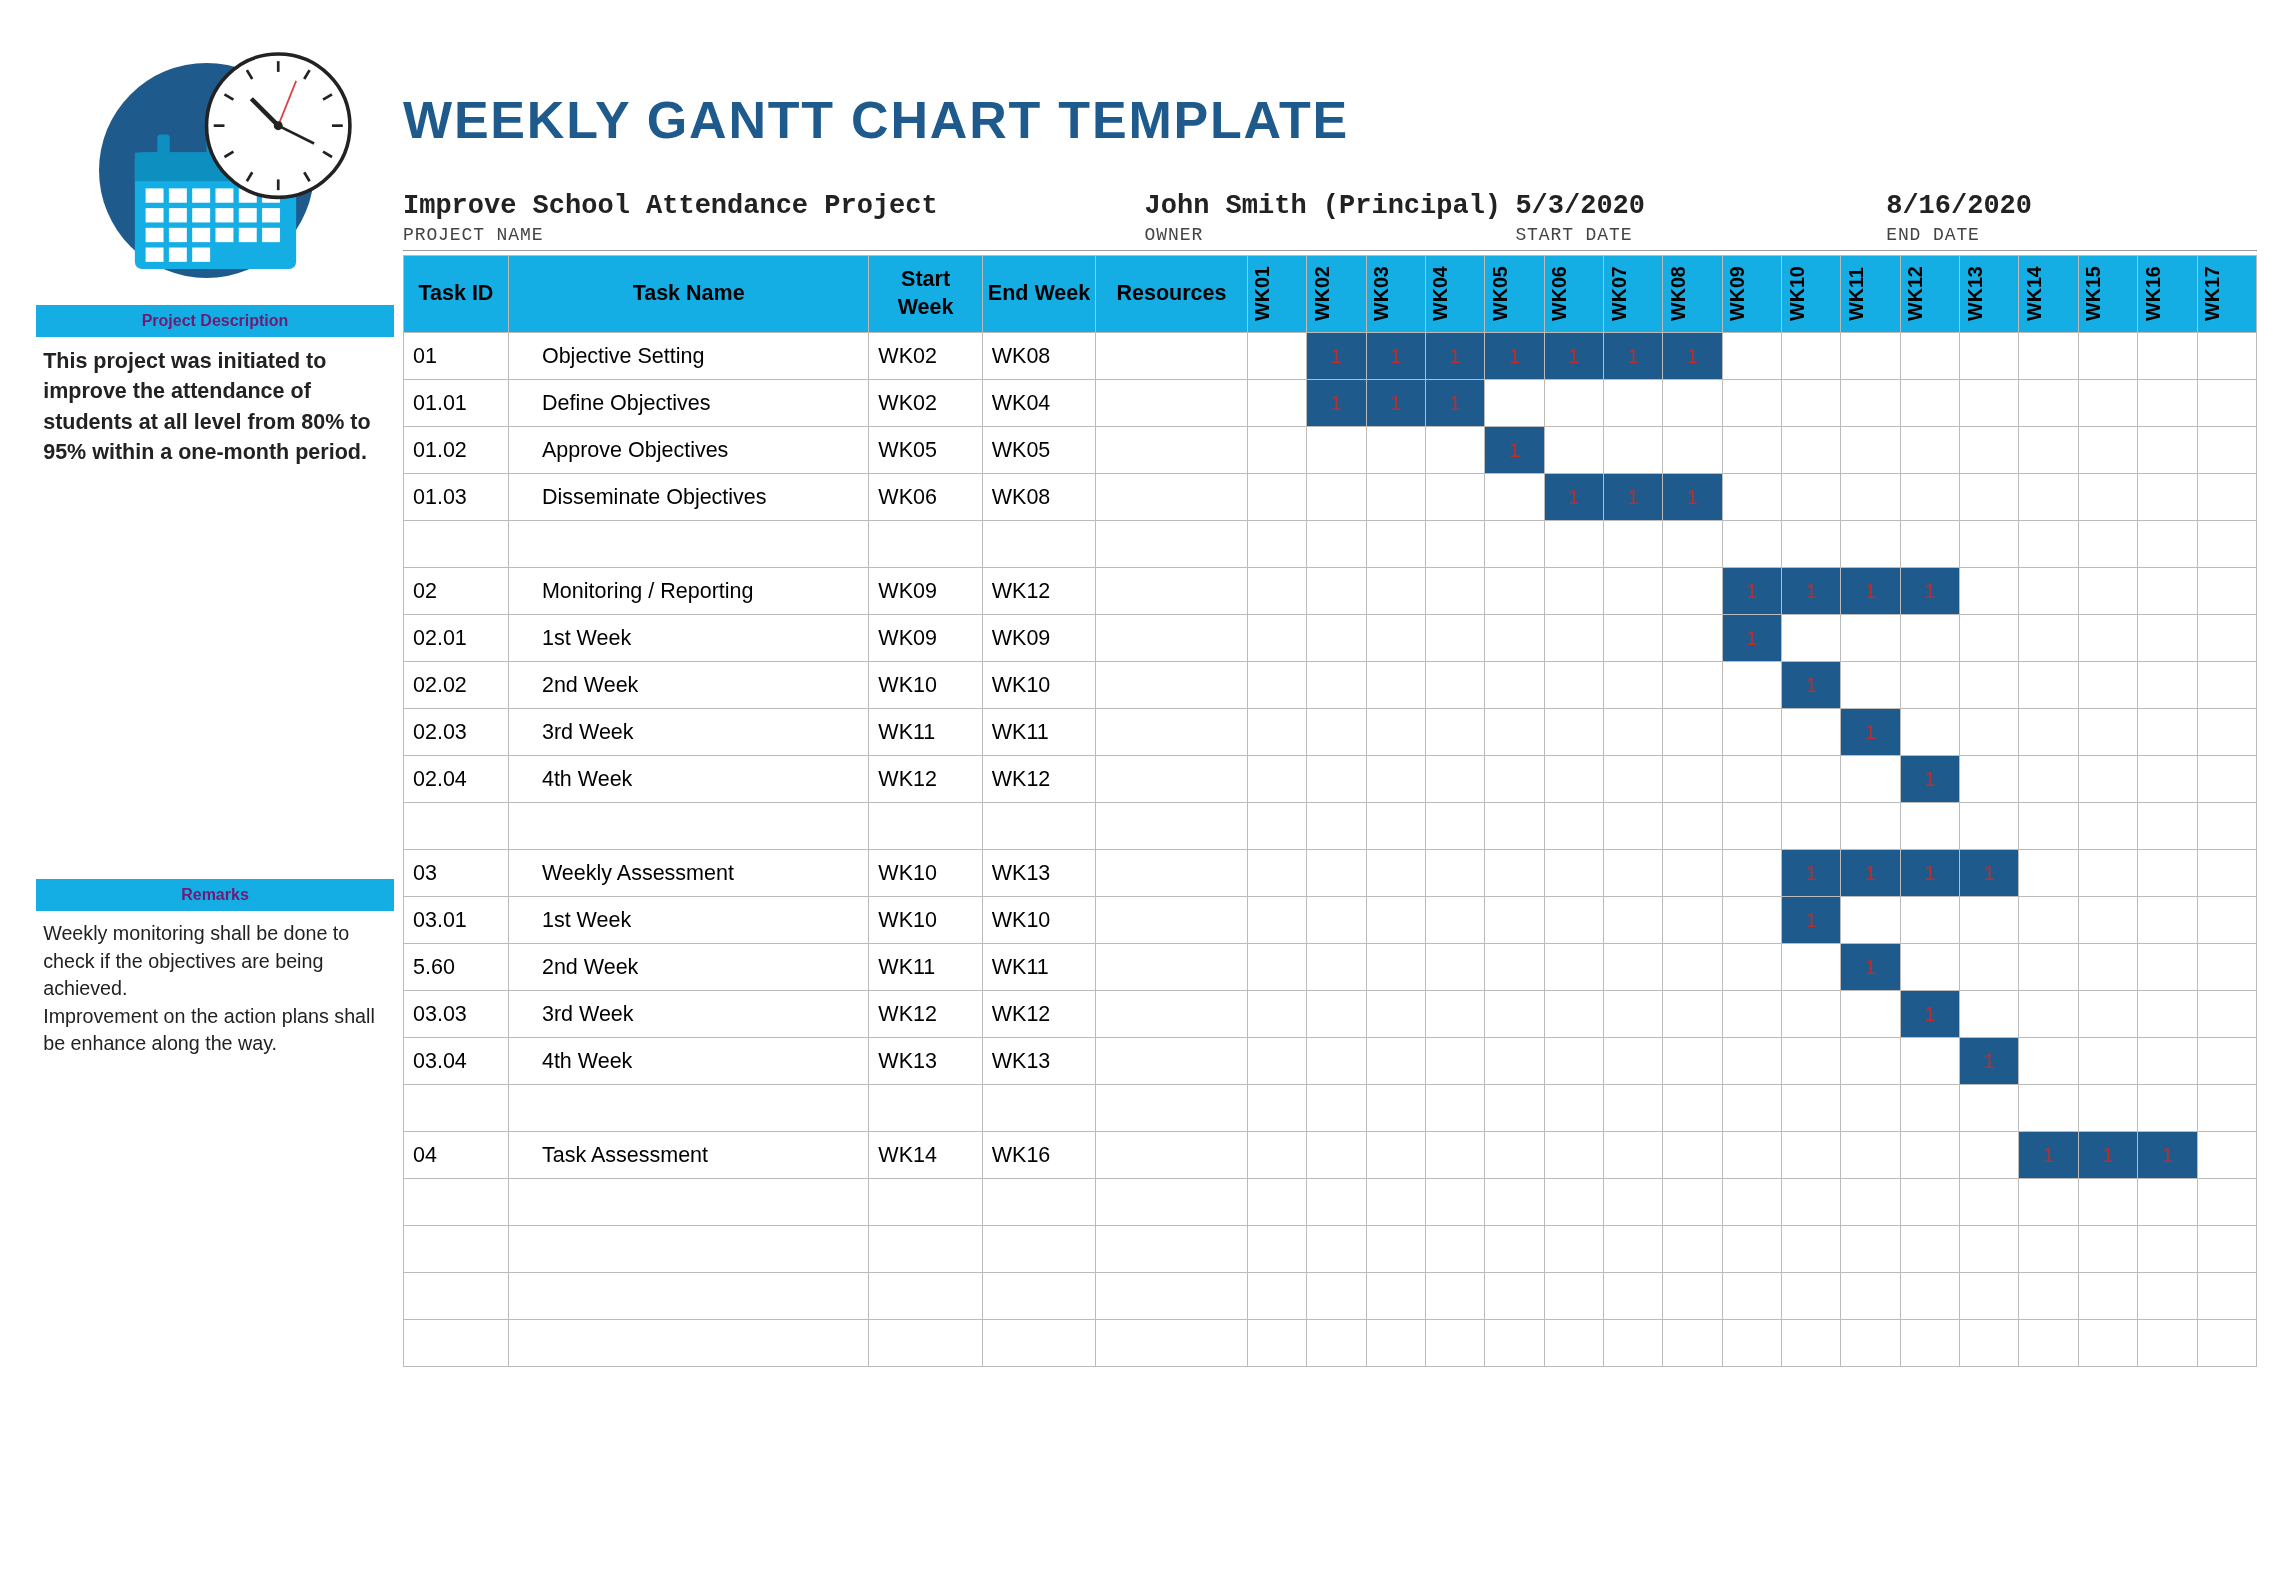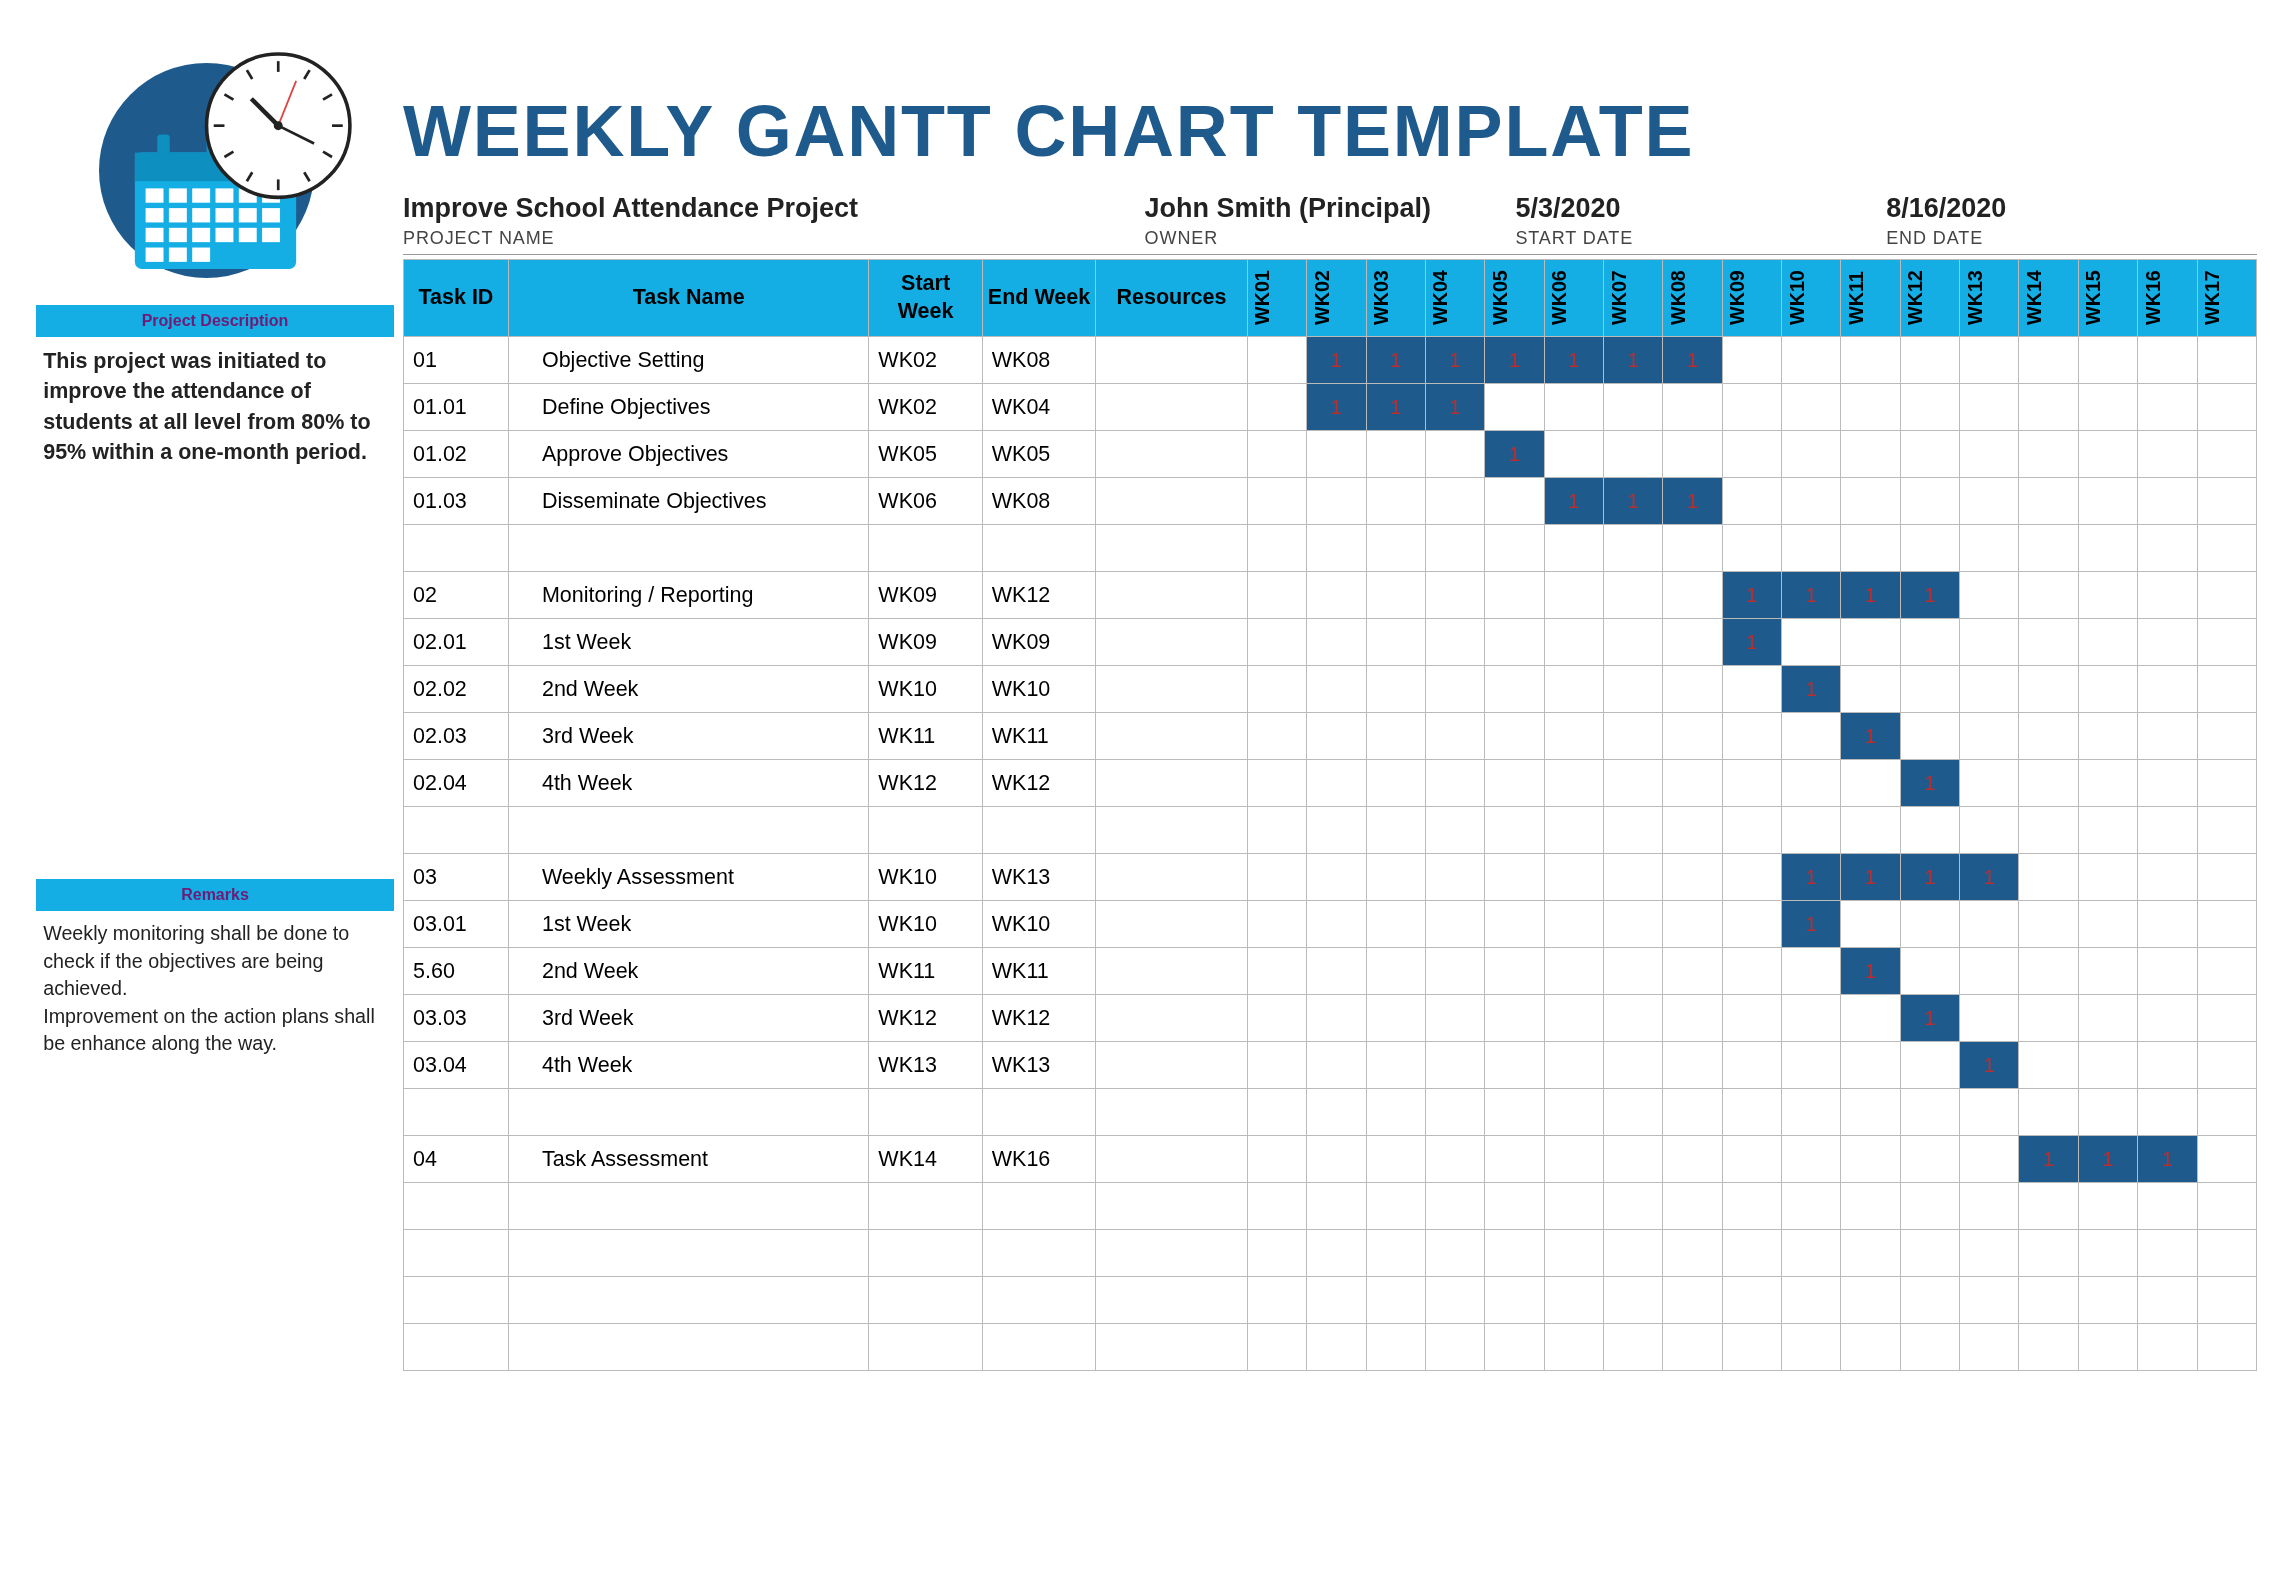"WEEKLY GANTT CHART TEMPLATE" .title { font-size: 72px -> 52px; margin-bottom: 16px -> 36px }
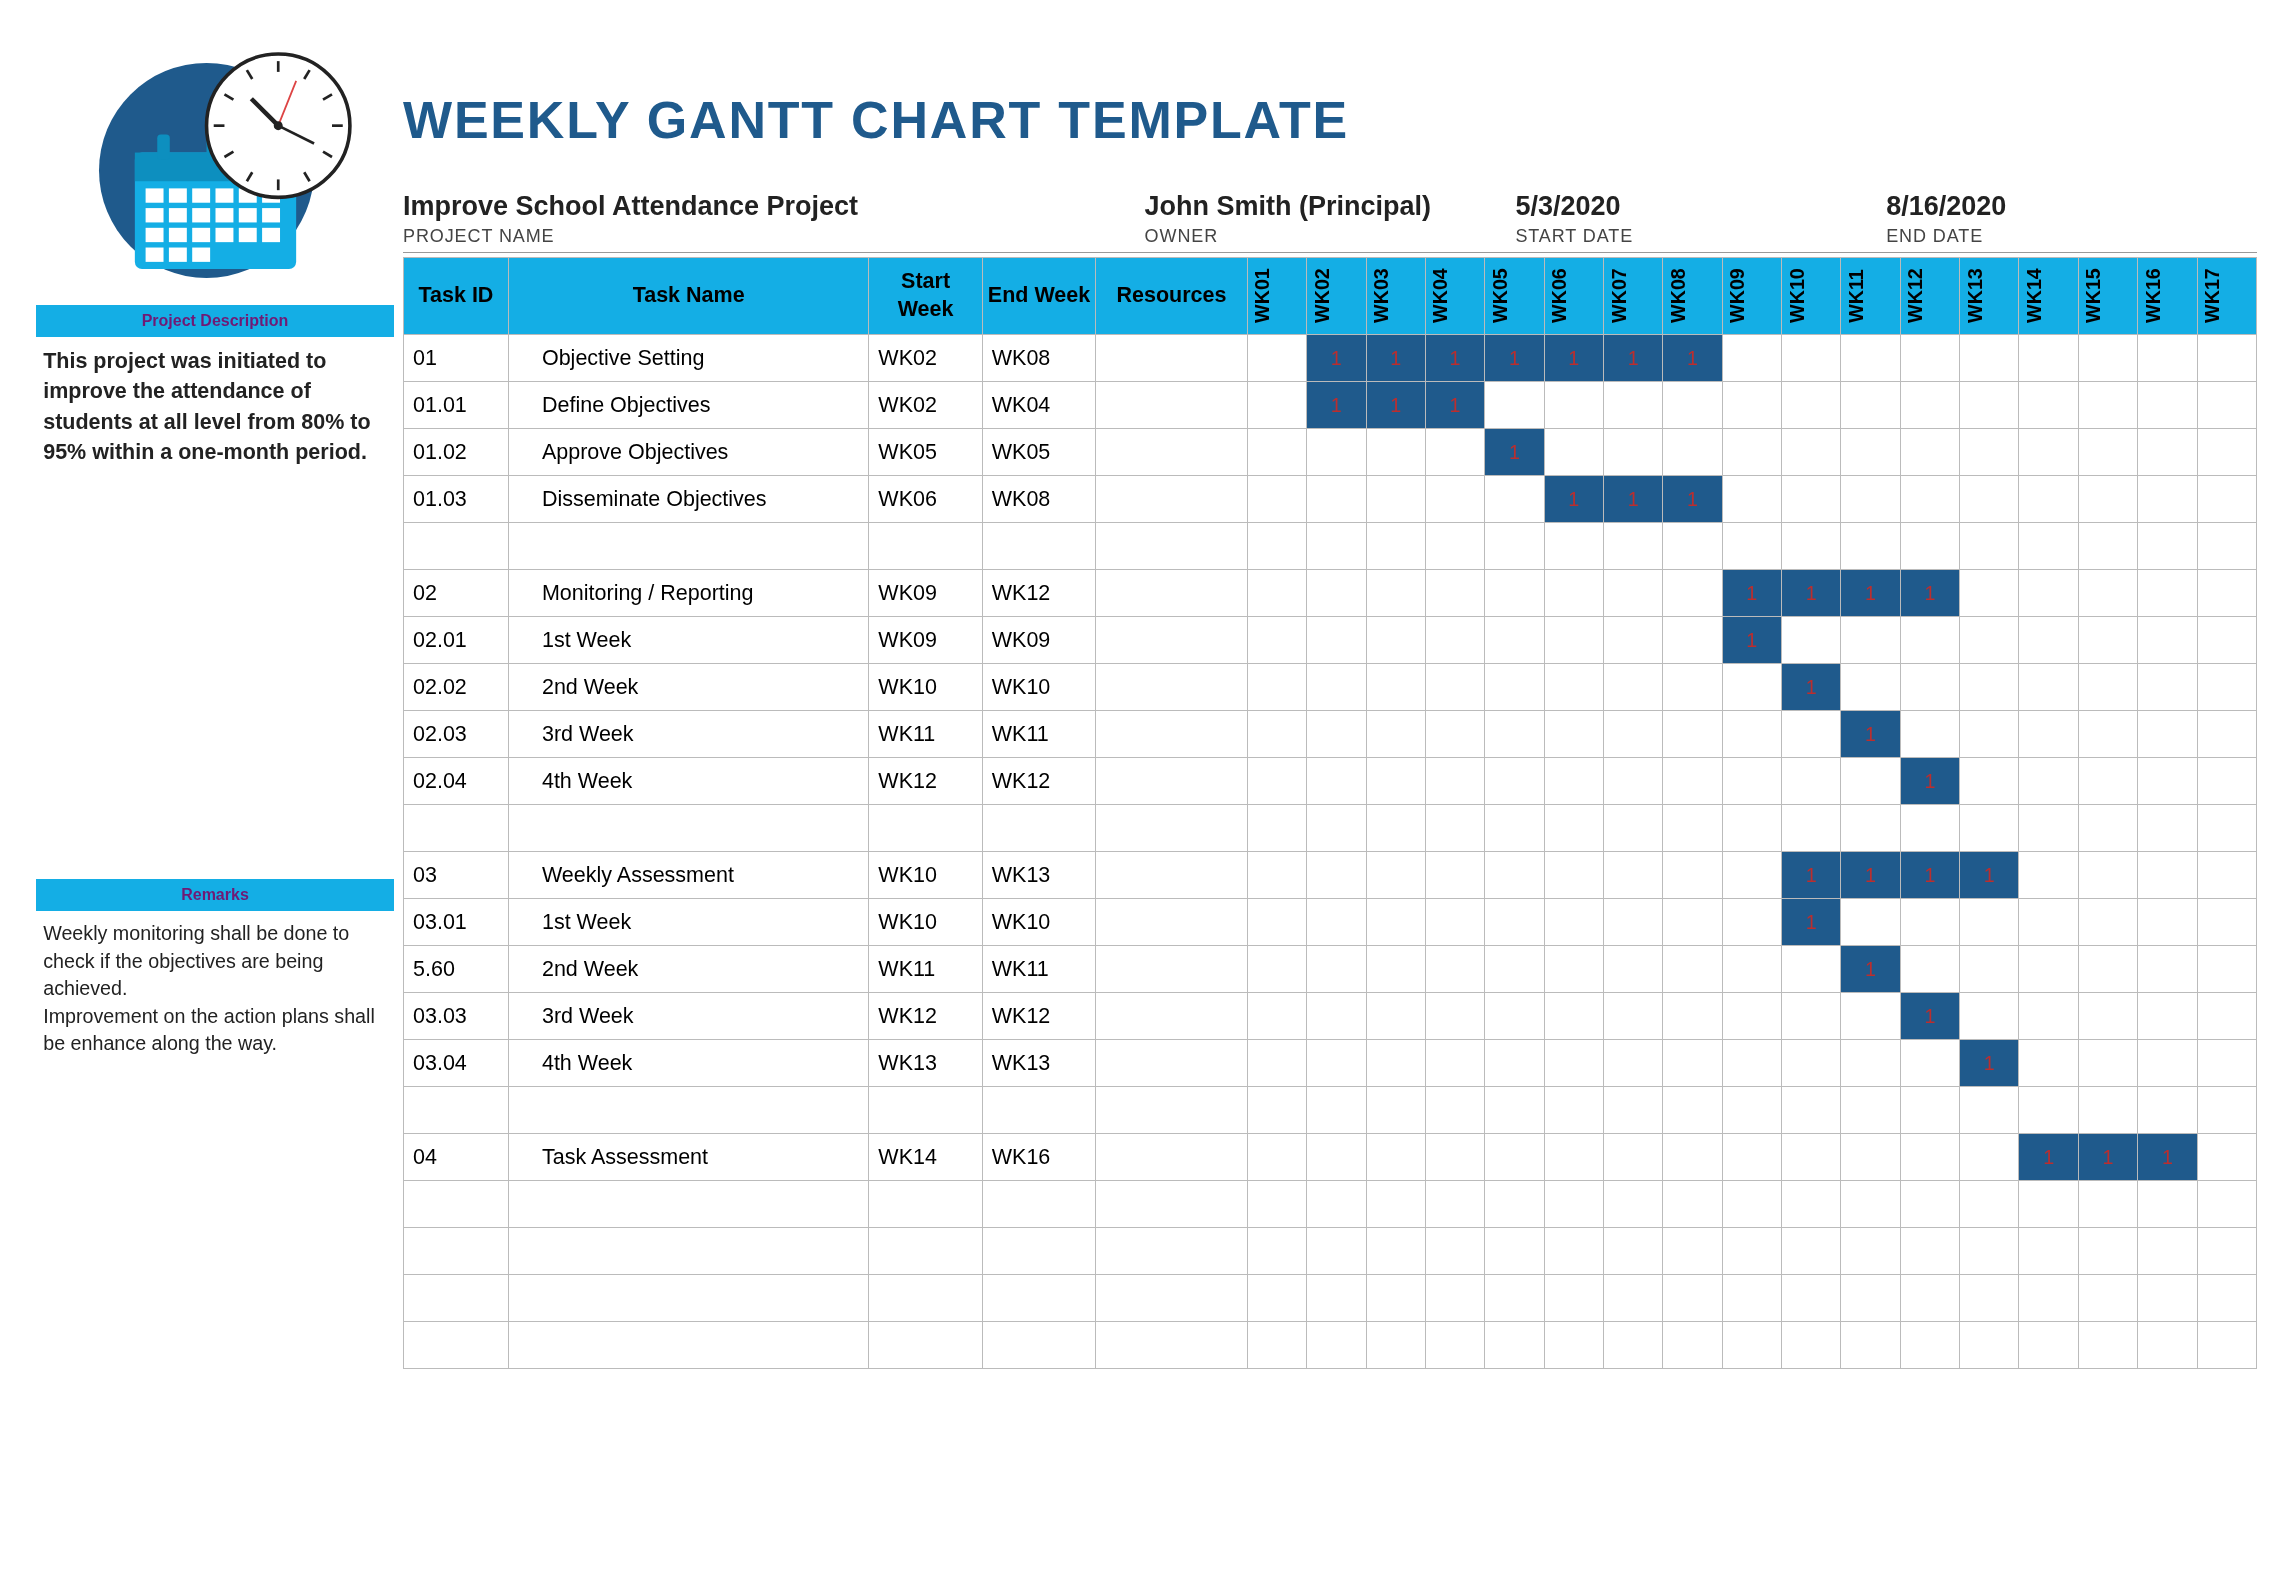"Improve School Attendance Project" .header-cell { font-family: none -> Liberation Mono, monospace }
